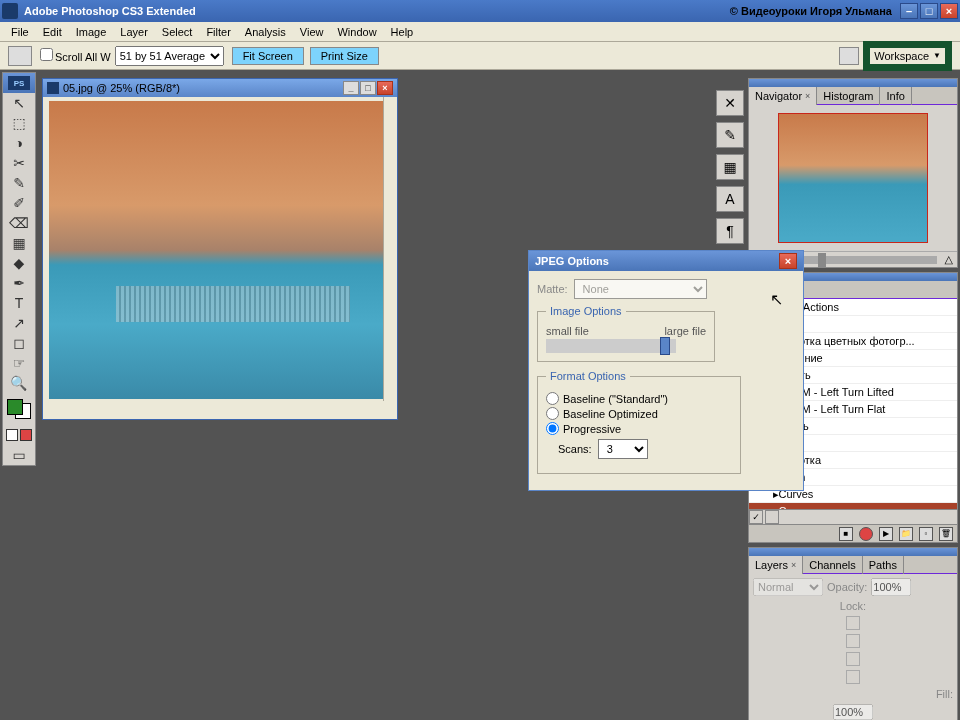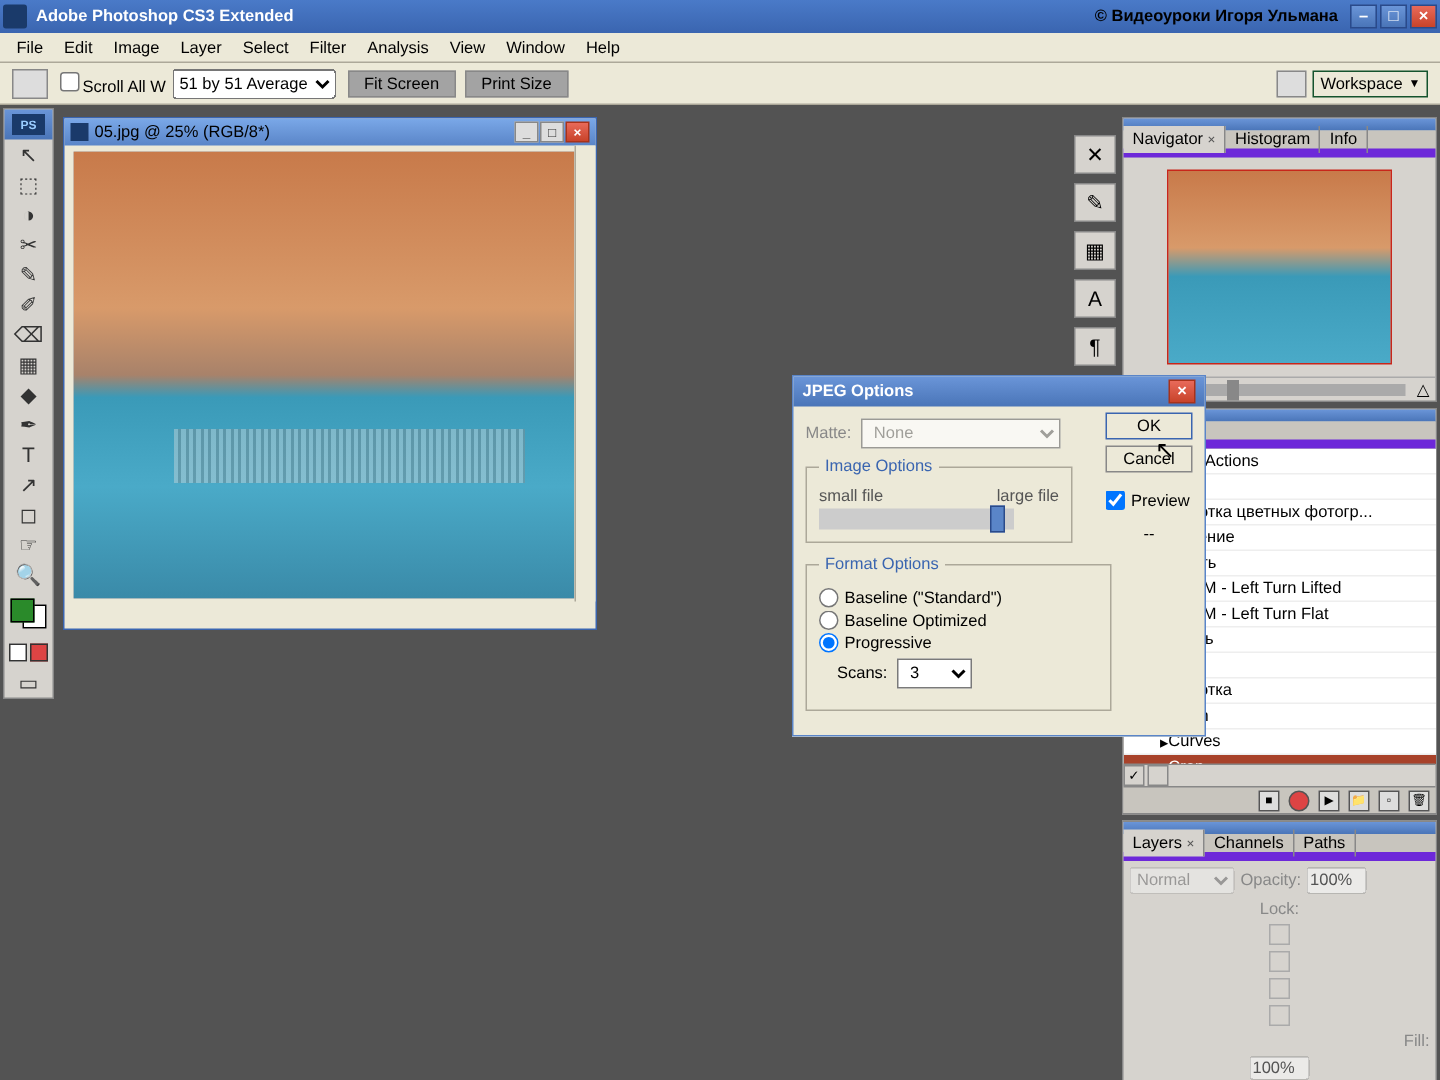"Fit Screen" .options-bar .ob-btn { background: #a3a3a3 -> #7dd3fc }
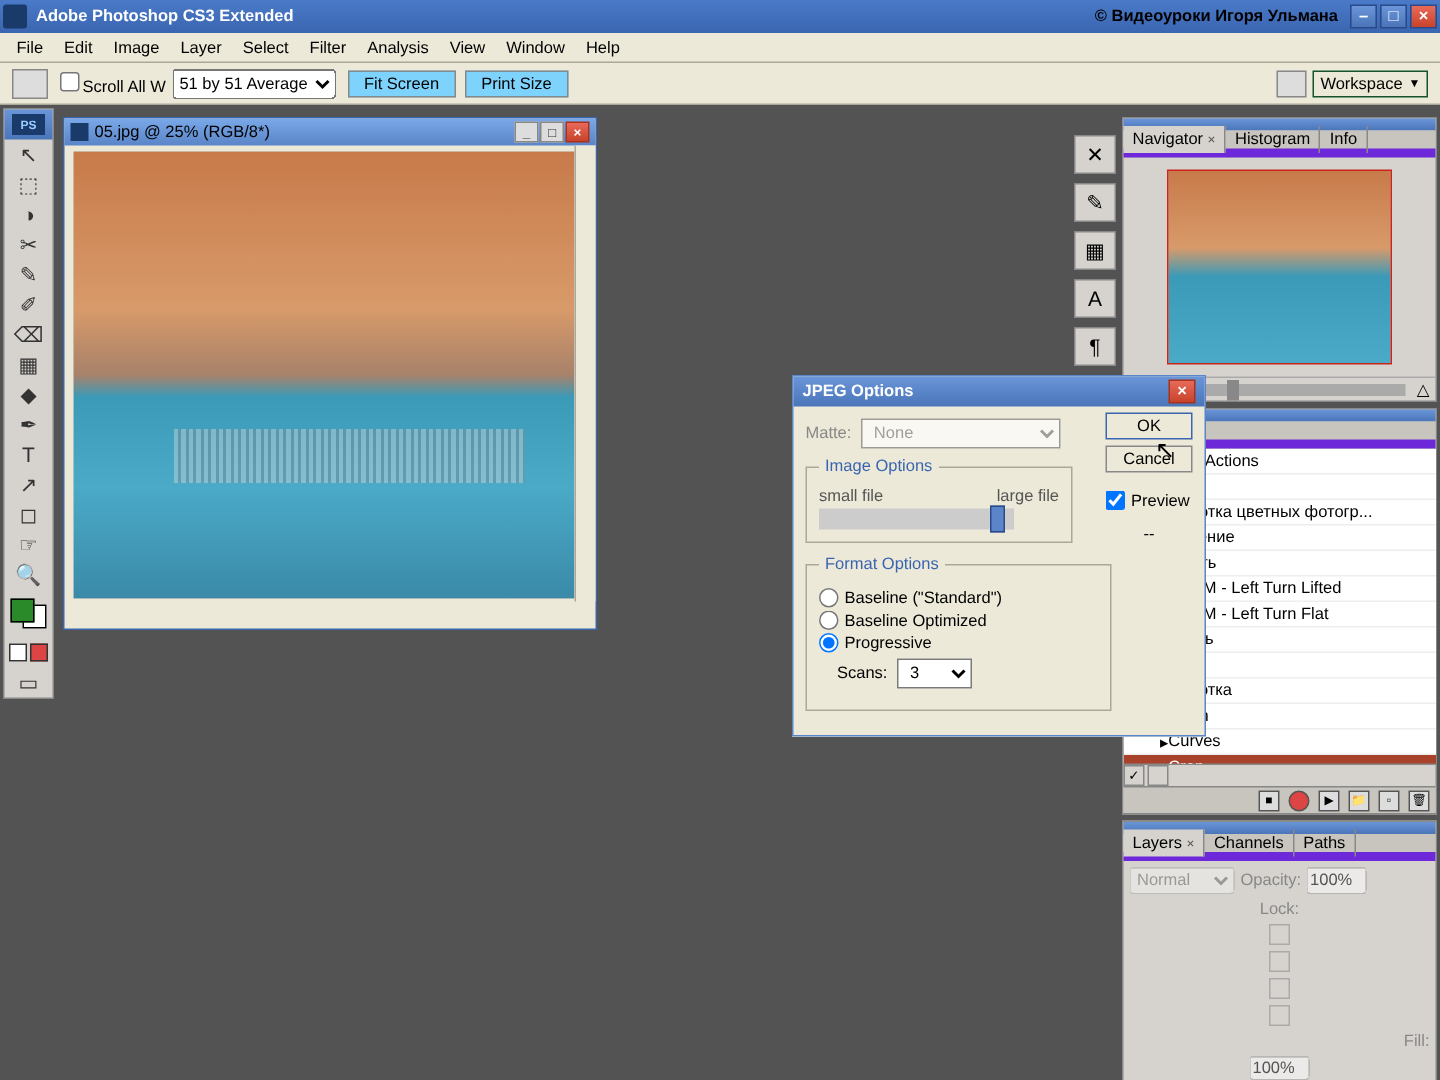"Workspace" .workspace-sel .ws-drop { border: 1px solid #14532d -> 7px solid #14532d }
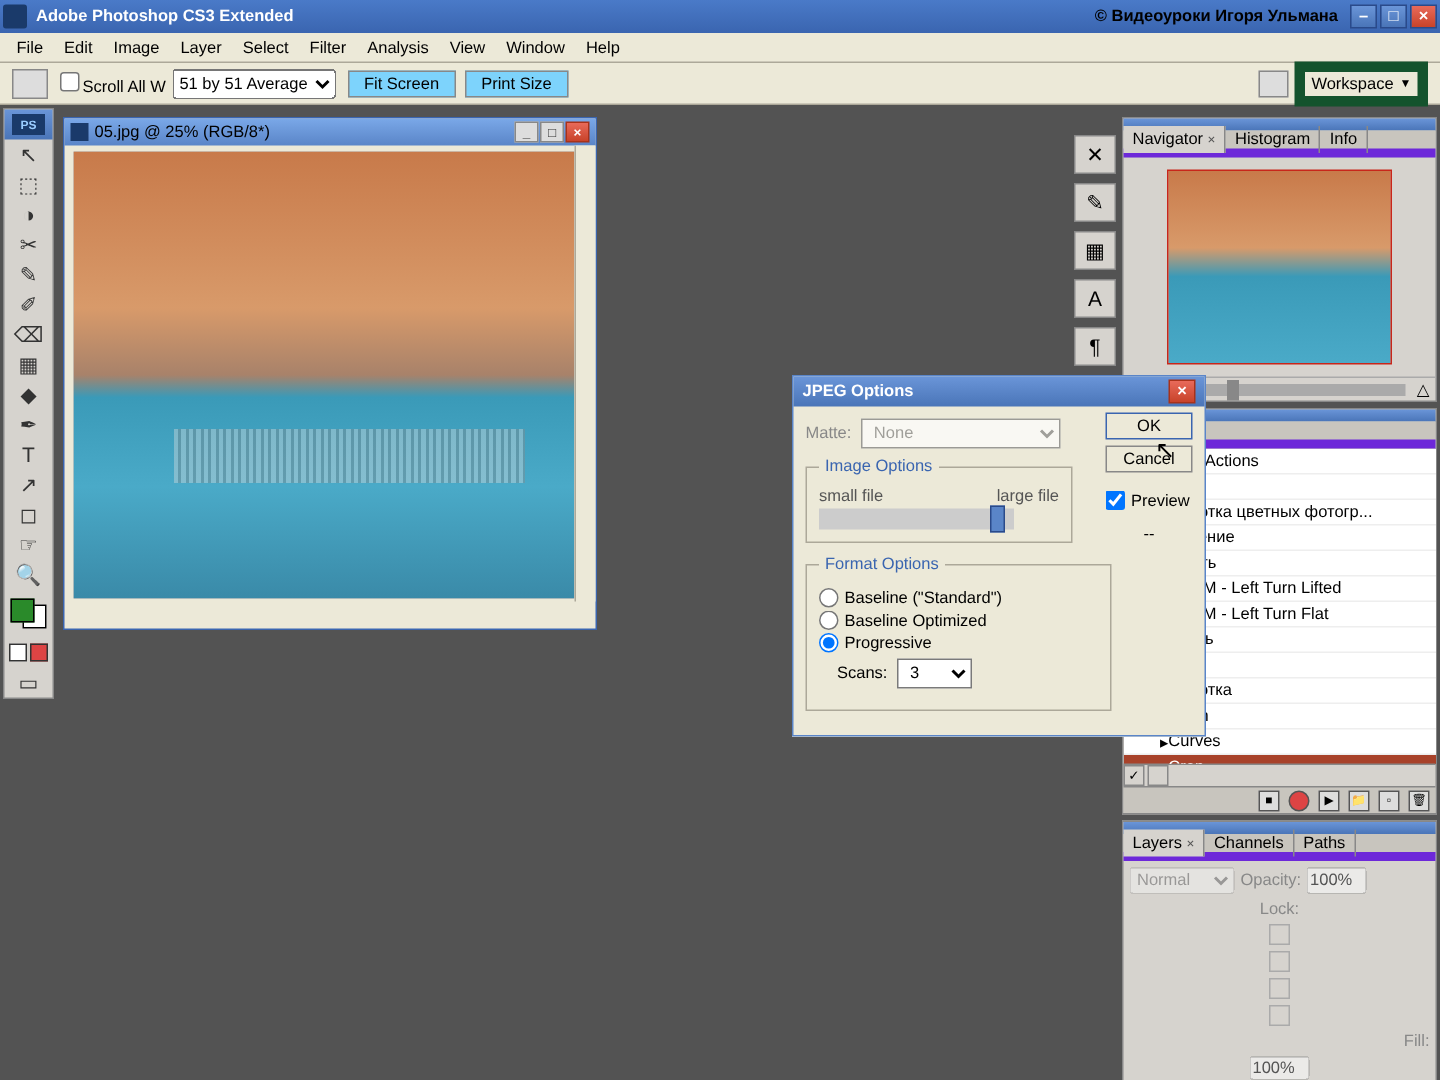"Navigator" .panel .p-tabs { border-bottom: 6px solid #6d28d9 -> 1px solid #6d28d9 }
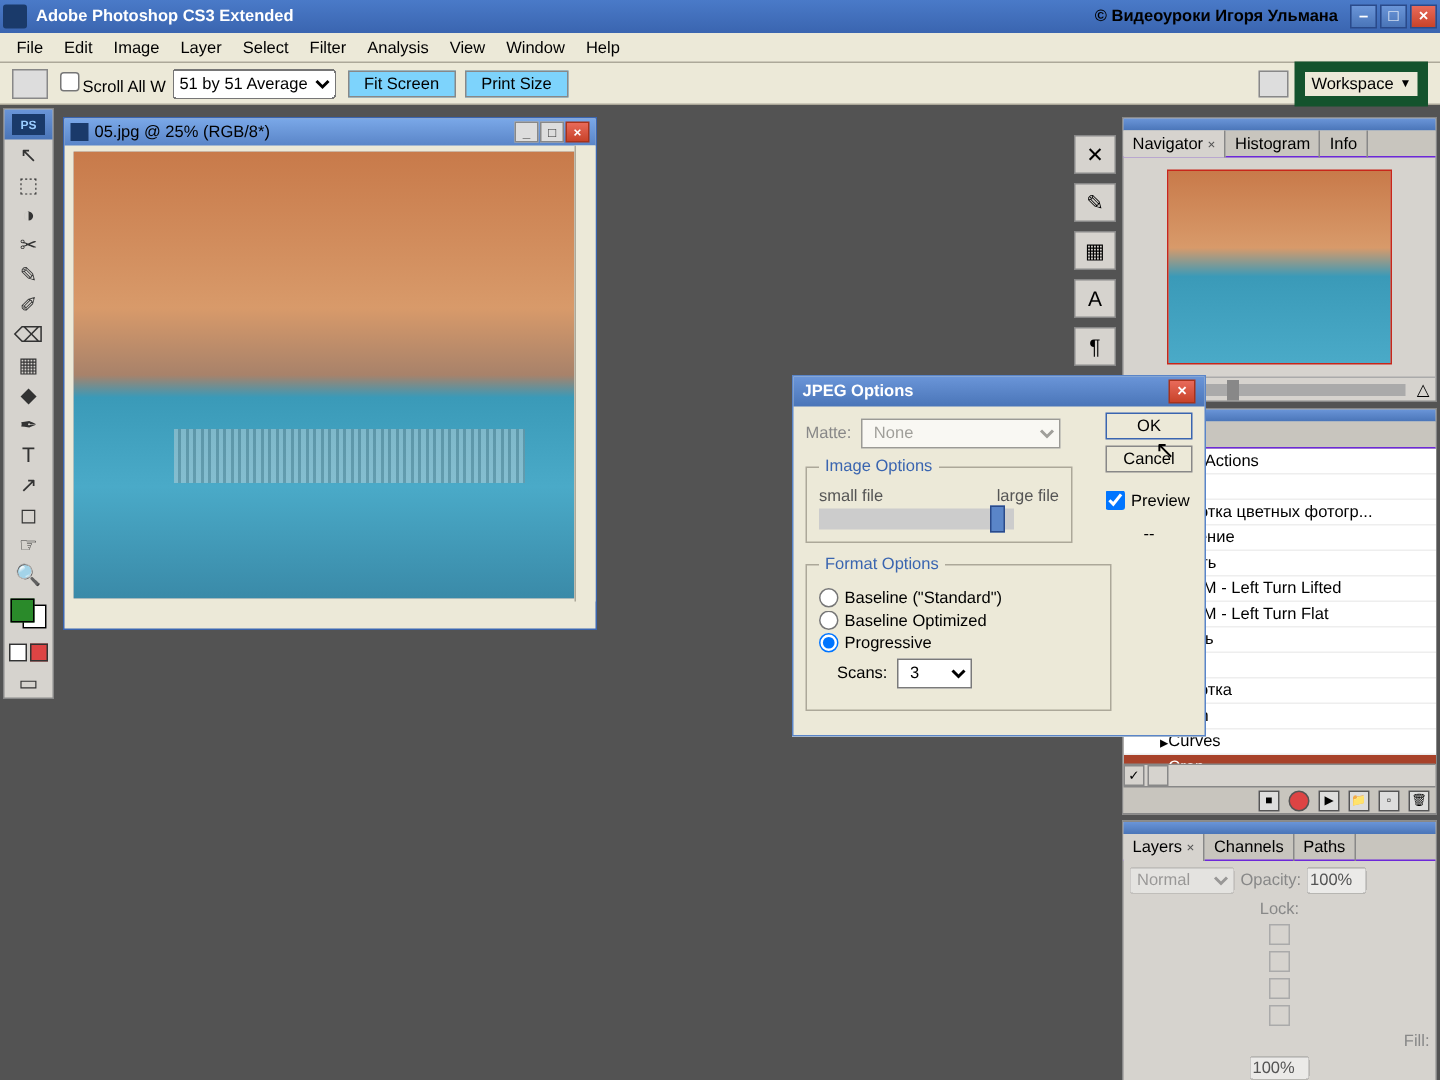"OK" div.dlg-btns { html: <div> <div>OK</div> <div>Cancel</div> <div> <input> <span>Preview</span> </div> <div>--</div> </div> -> none }
